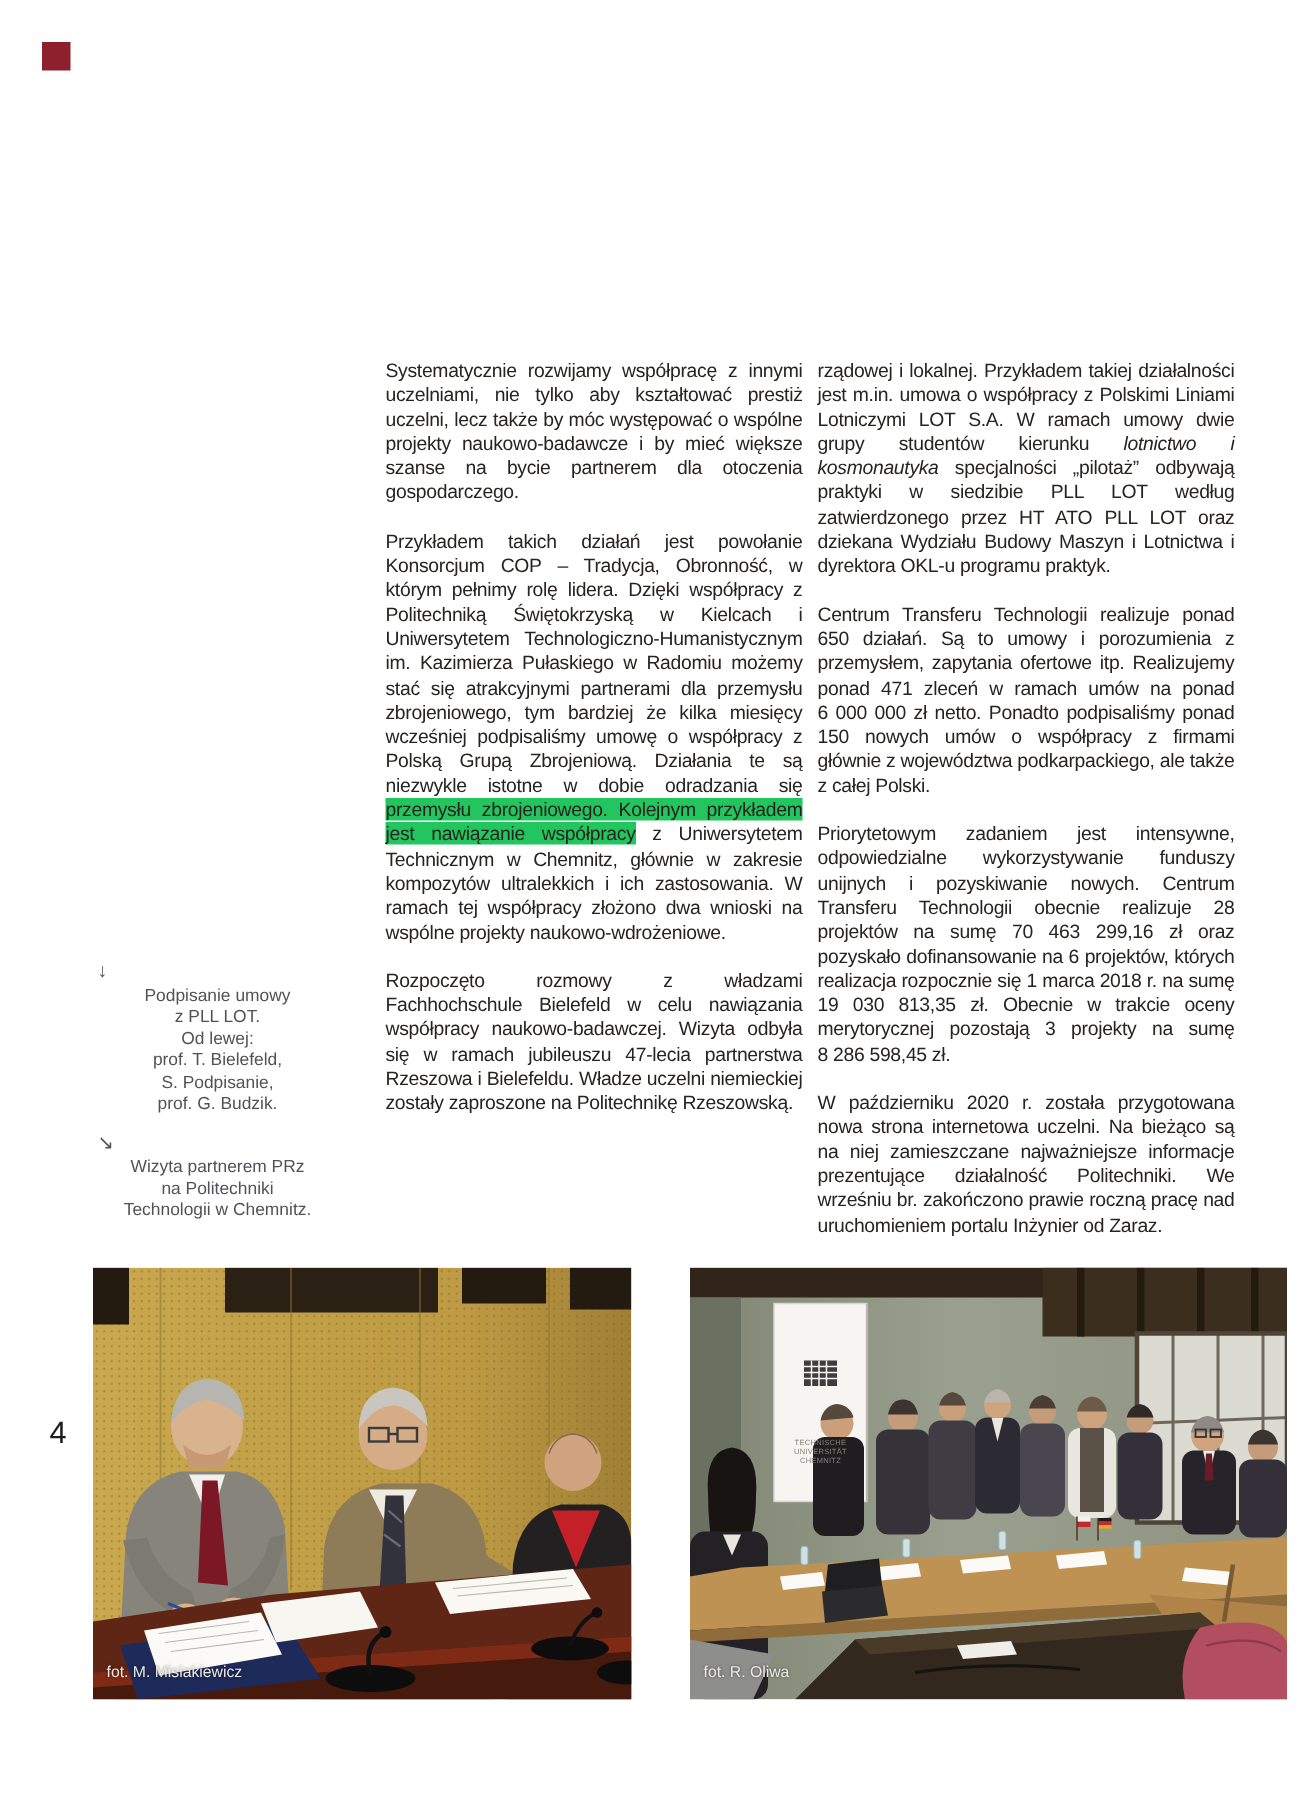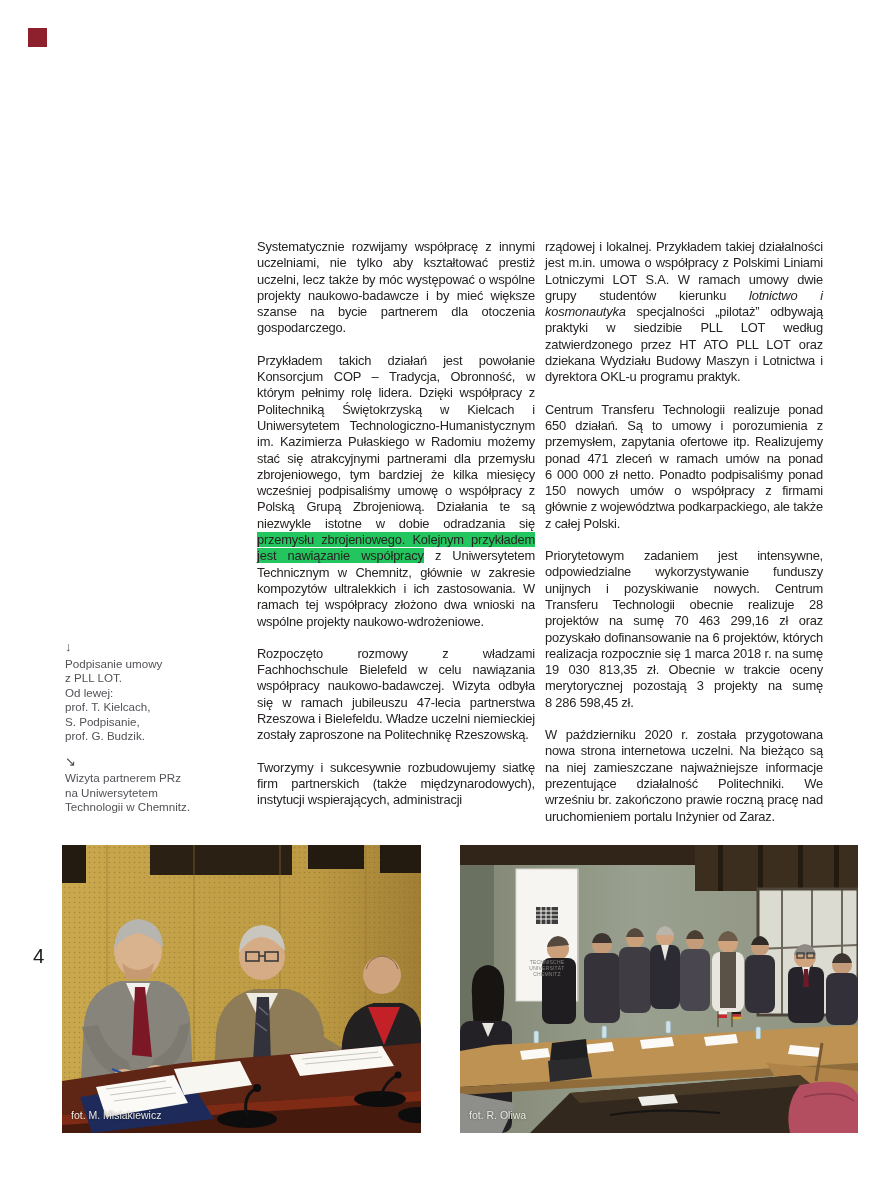"Podpisanie umowy" .sidebar .cap-line { text-align: none -> center }
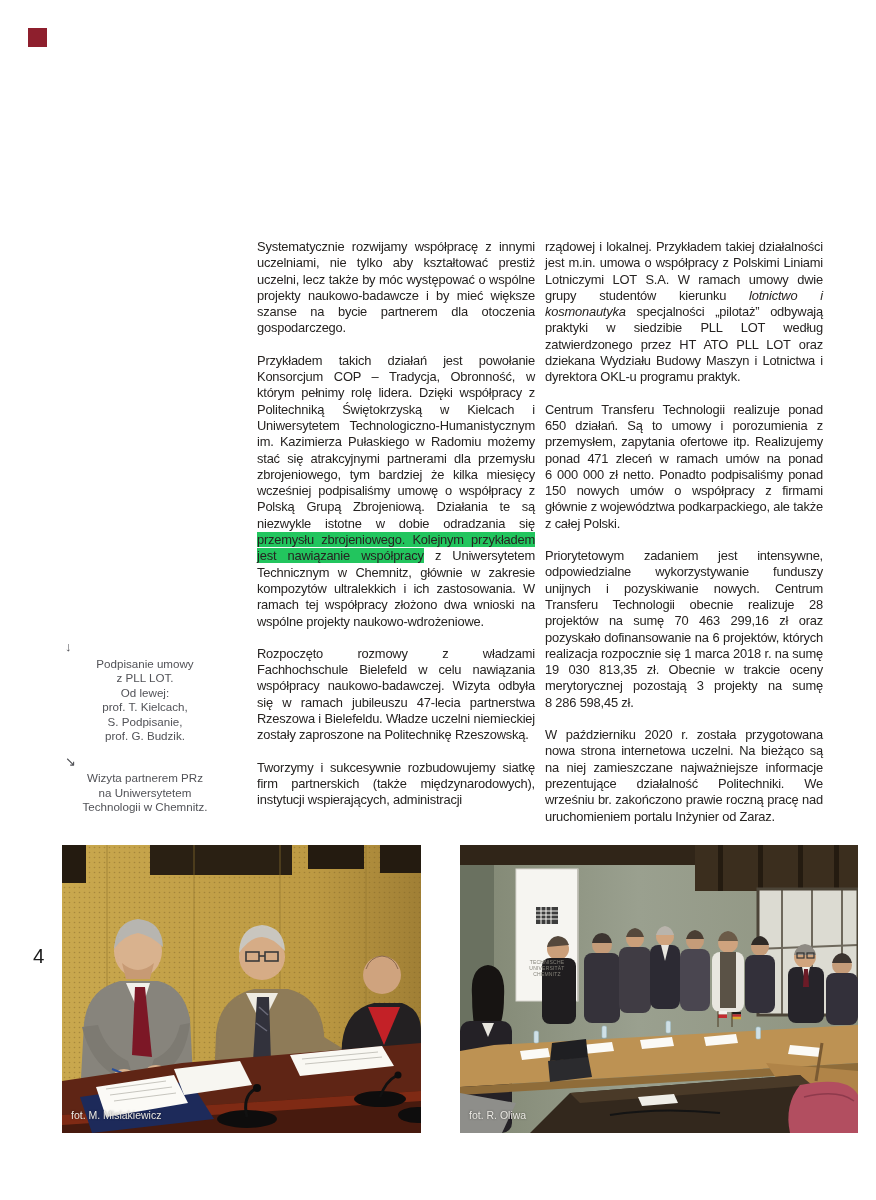"prof. T. Kielcach," span.cap-line { text: Kielcach -> Bielefeld }
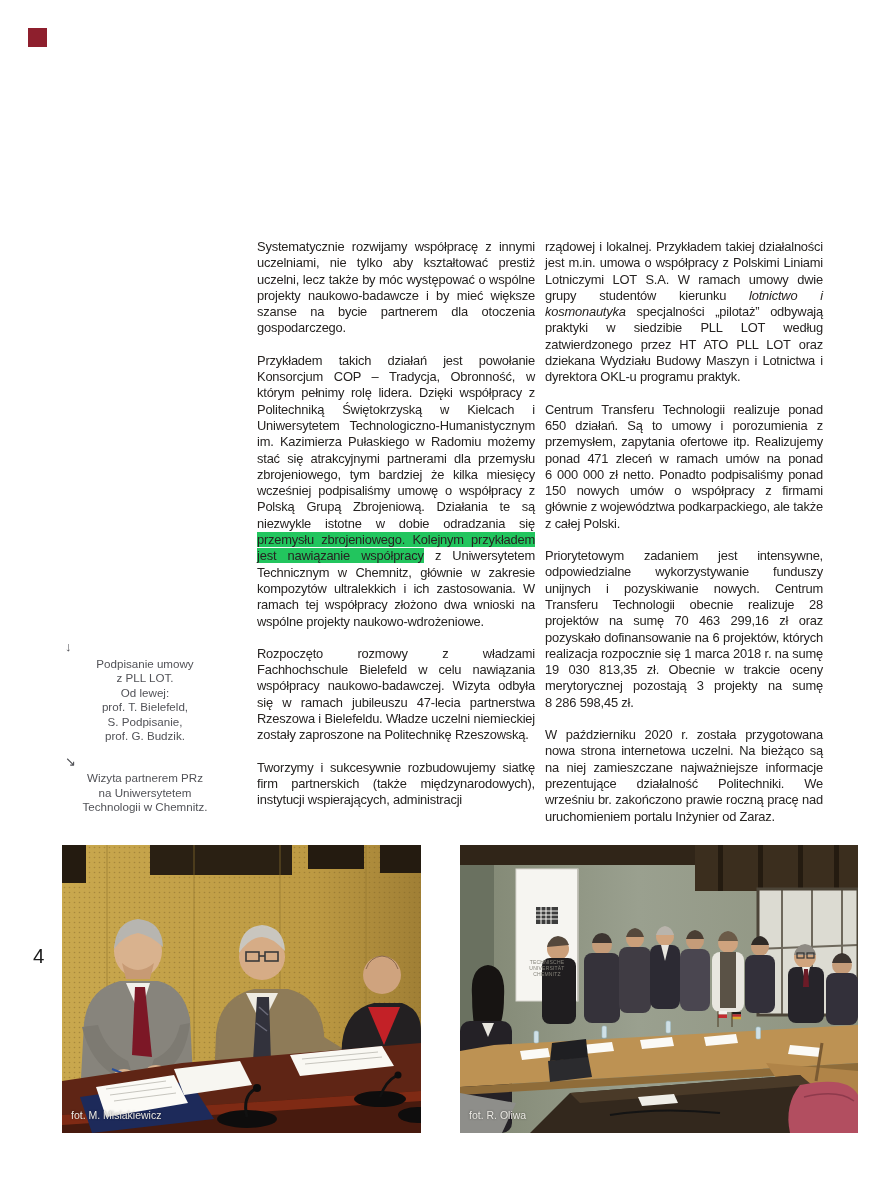"Tworzymy i sukcesywnie rozbudowujemy" p { html: <p><span>Tworzymy i sukcesywnie rozbudowujemy siatkę firm partnerskich (także międzynarodowych), instytucji wspierających, administracji</span></p> -> none }
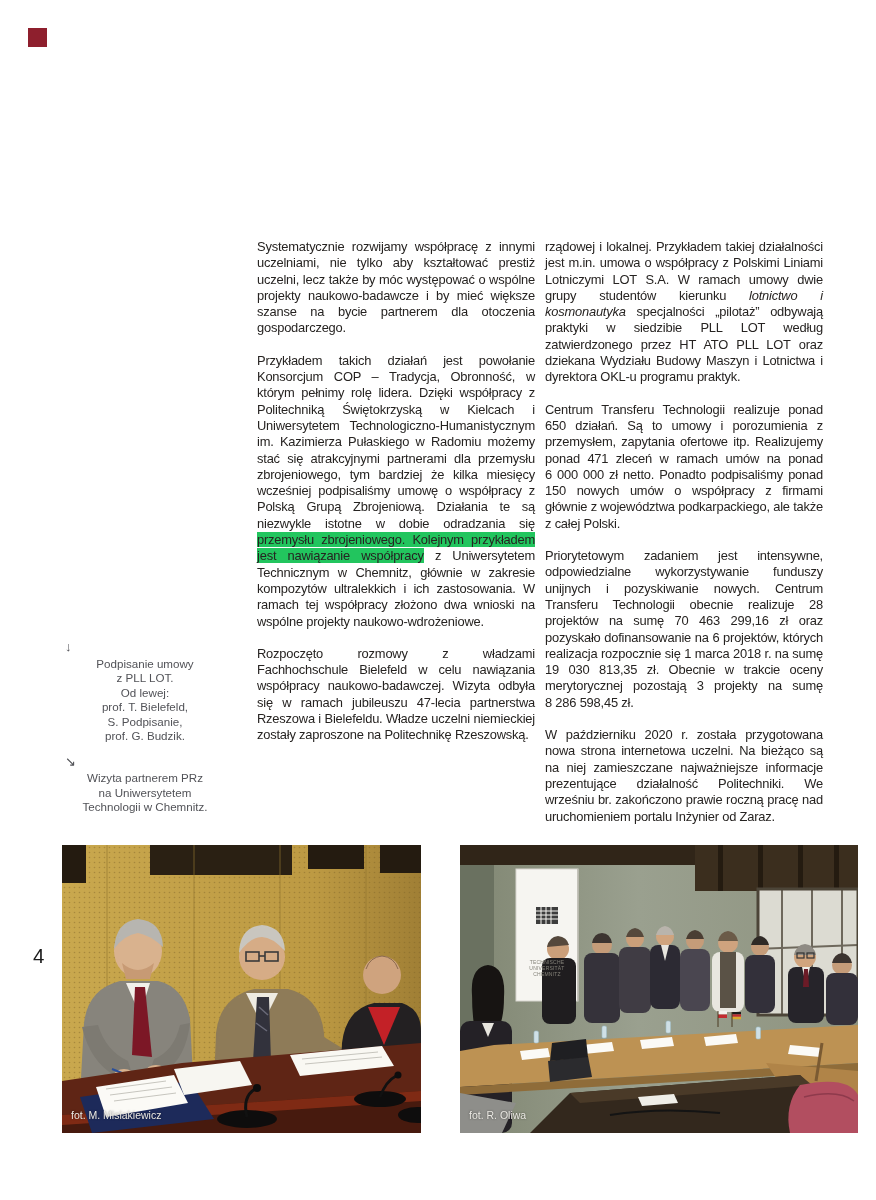"na Uniwersytetem" span.cap-line { text: Uniwersytetem -> Politechniki }
